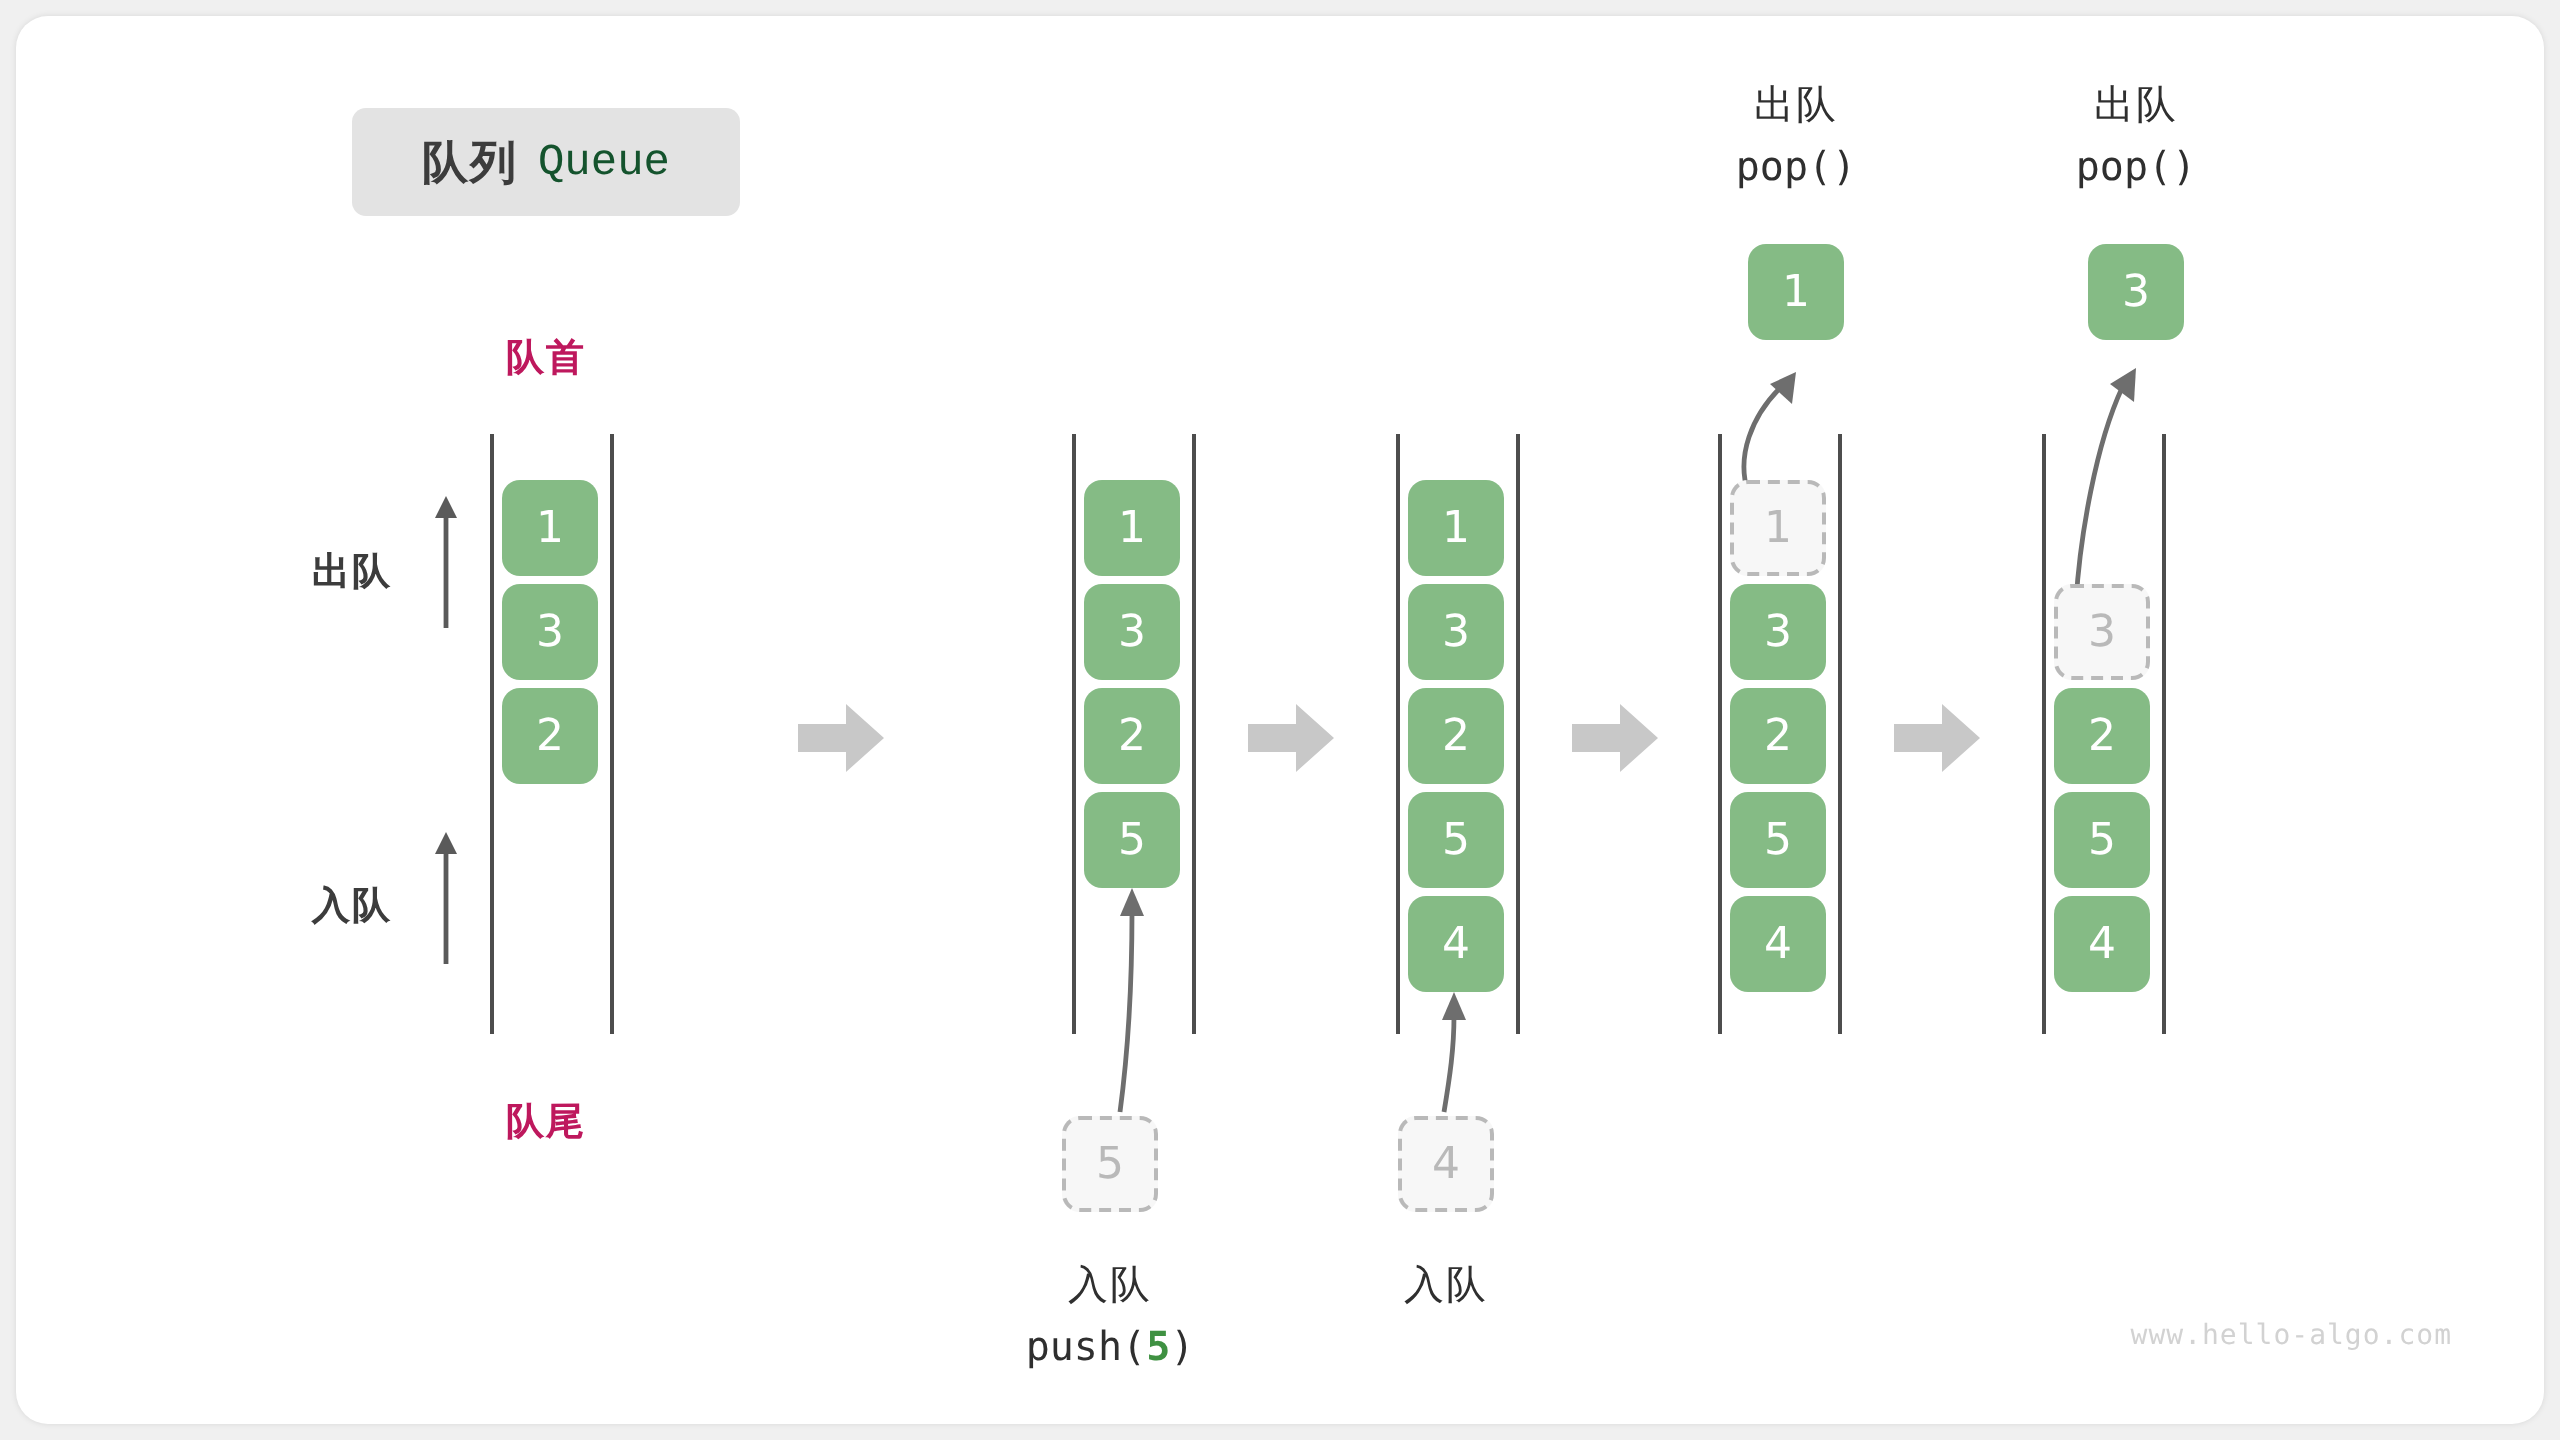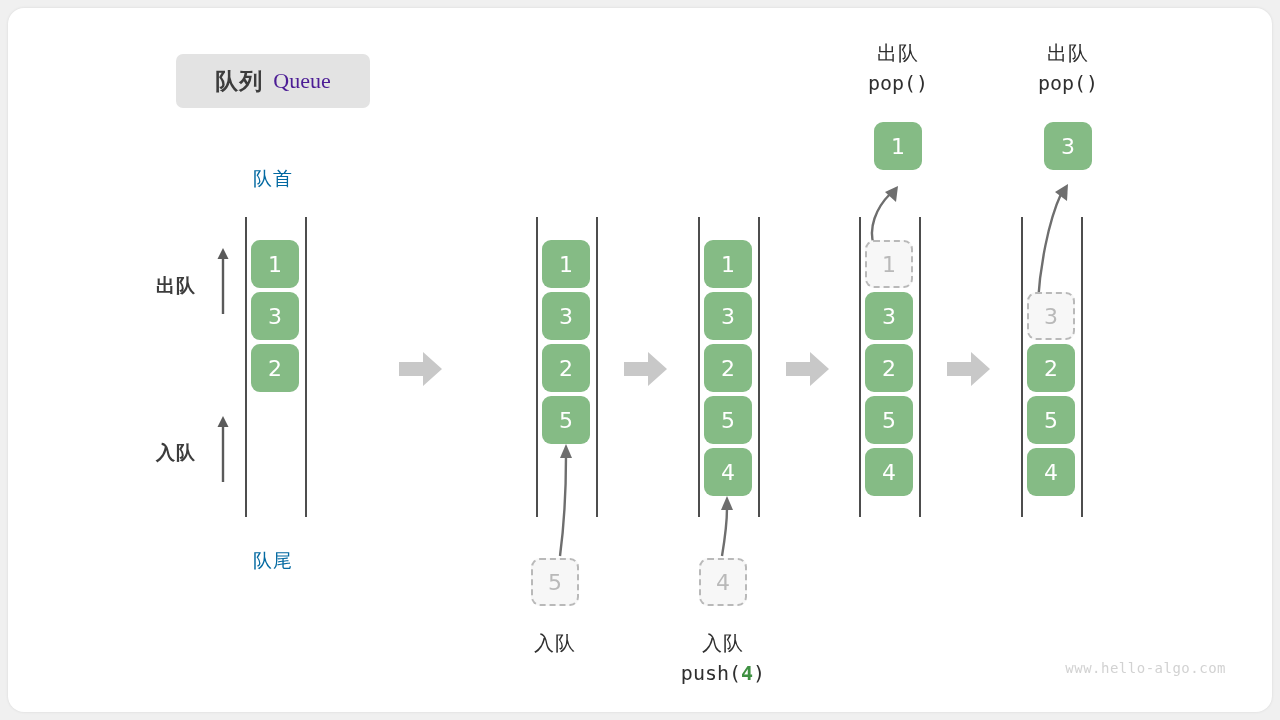"Queue" #title-badge .en { color: #4c1d95 -> #14532d; font-family: Liberation Serif, serif -> Liberation Mono, monospace }
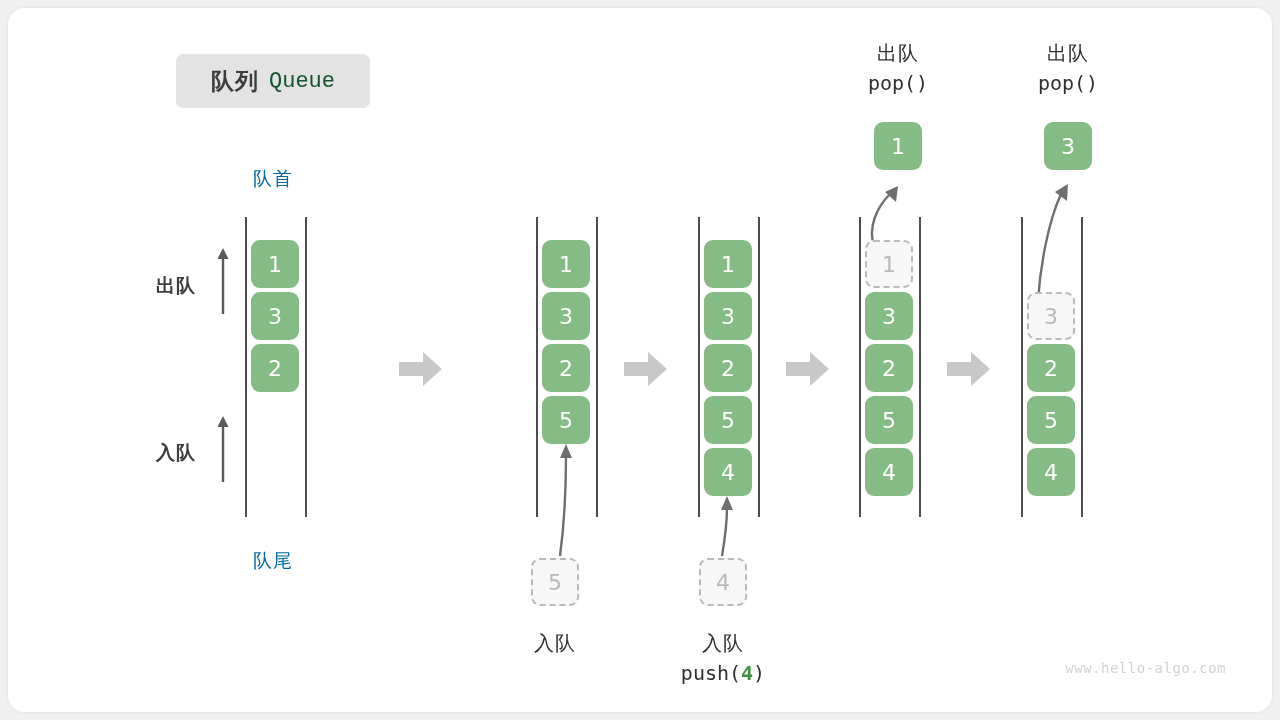"队首" .endlabel { color: #0369a1 -> #be185d; font-weight: normal -> bold }
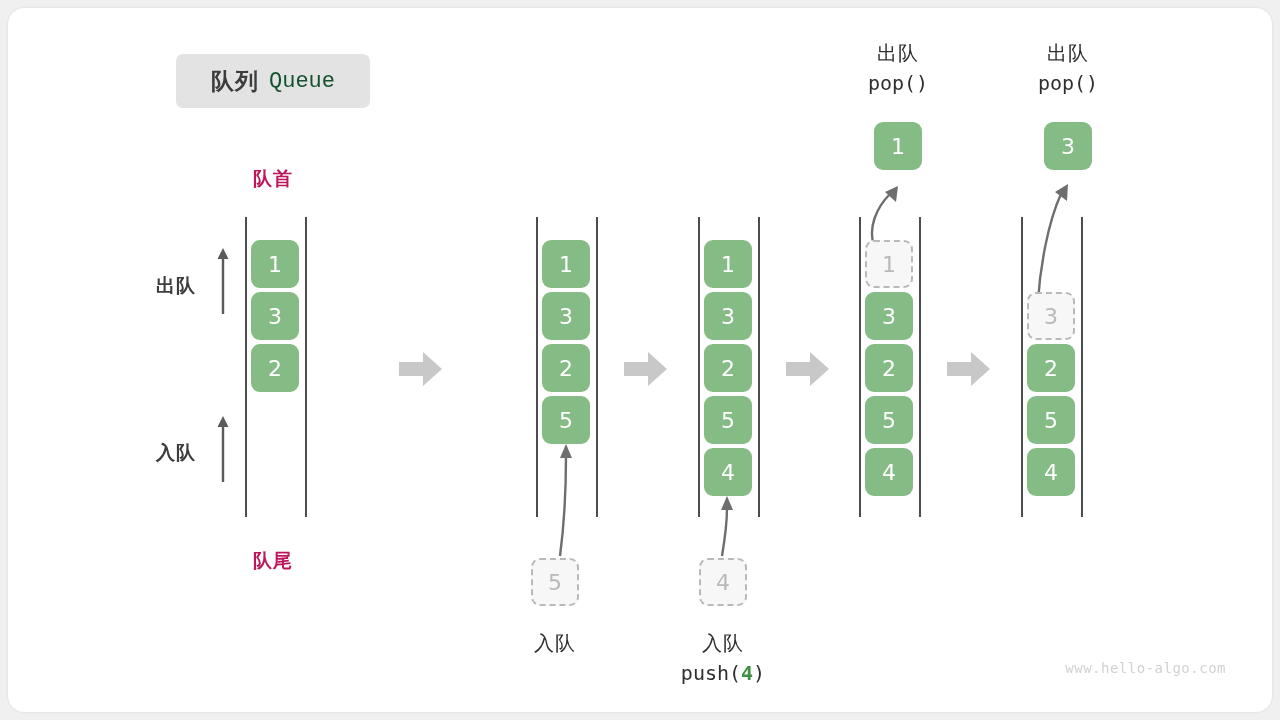"push(5)" span.line-code { html: none -> <span><span>push(</span><span>5</span><span>)</span></span> }
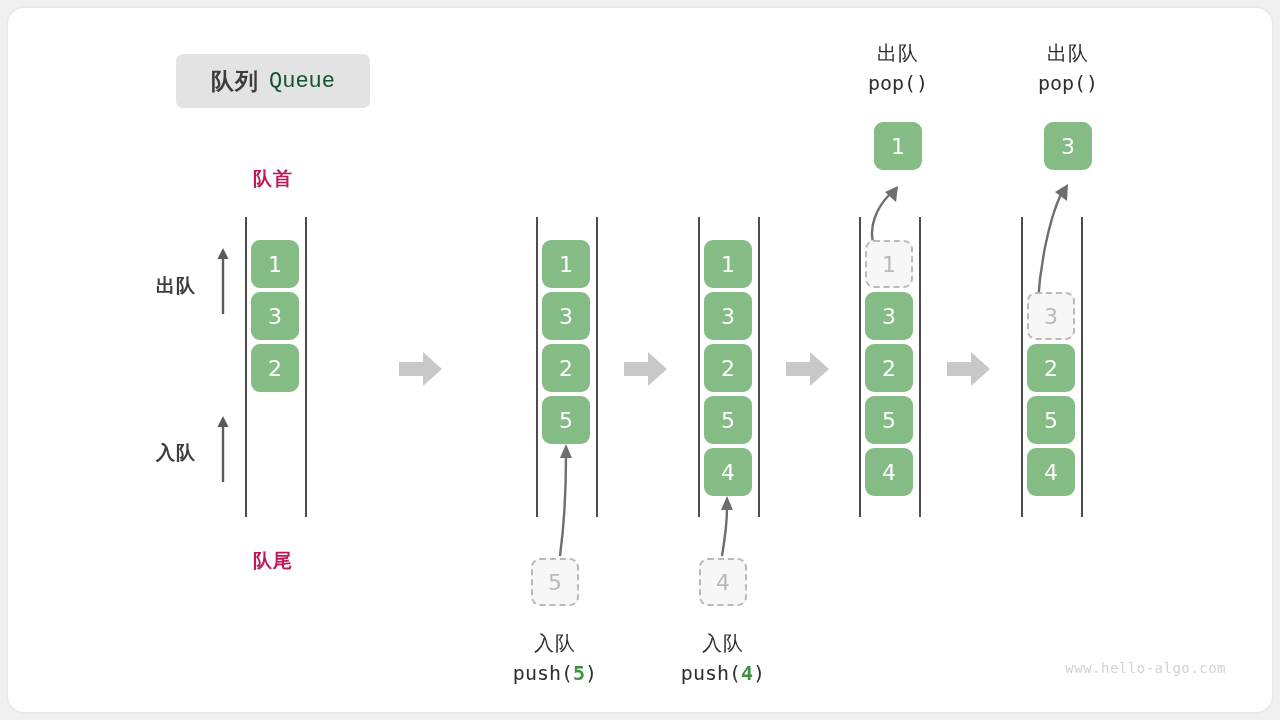"push(4)" span.line-code { html: <span><span>push(</span><span>4</span><span>)</span></span> -> none }
